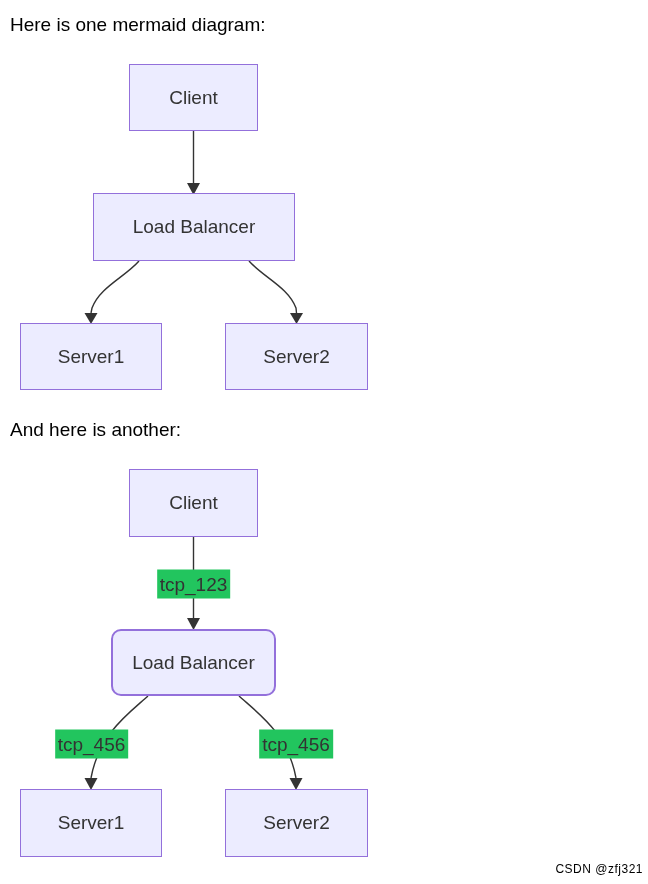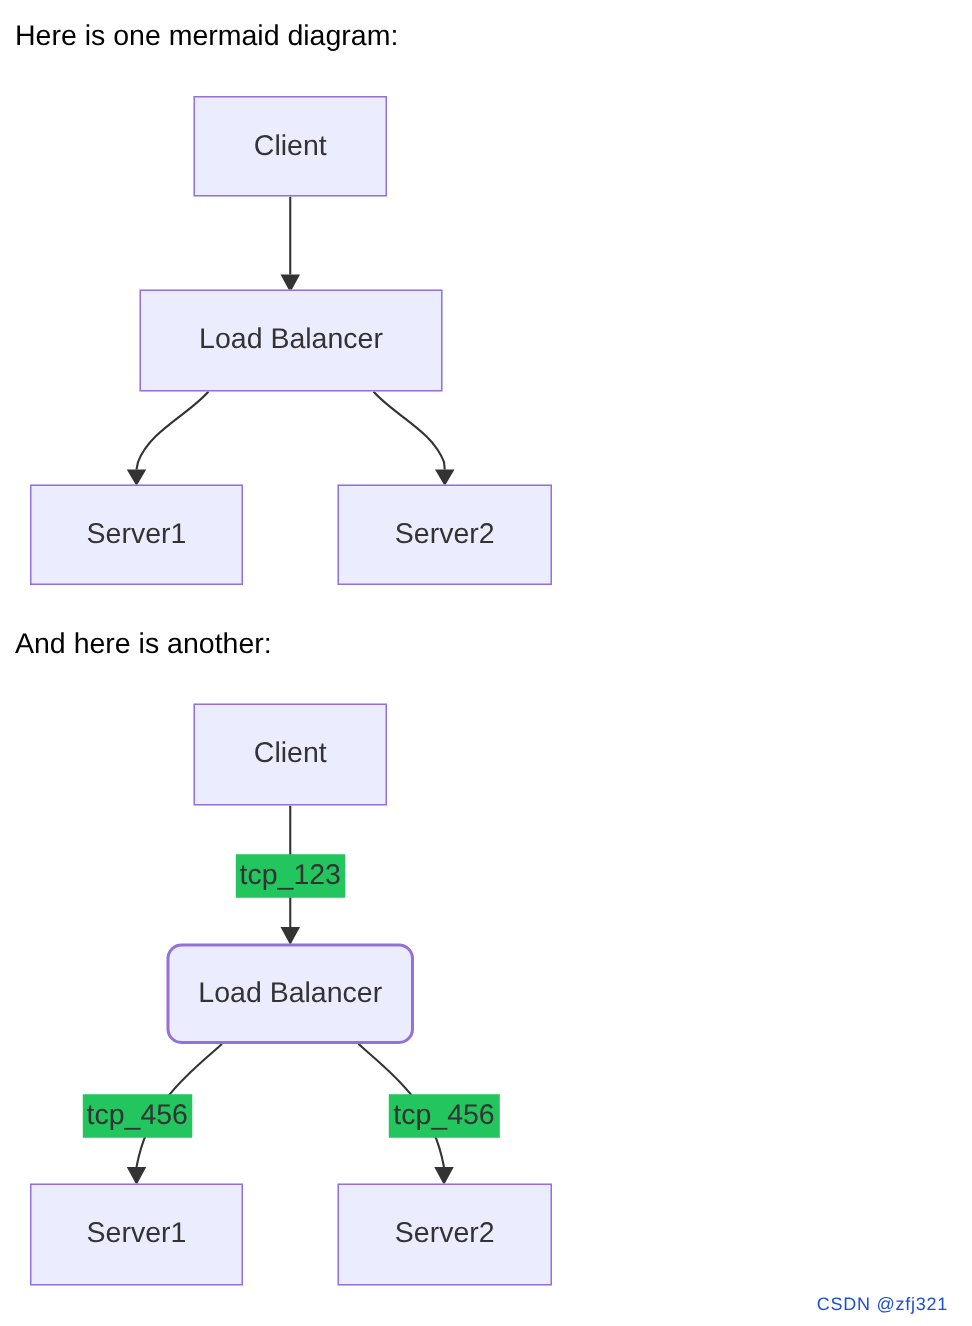"CSDN @zfj321" .watermark { color: #1d4ed8 -> #000000; right: 16px -> 5px }
